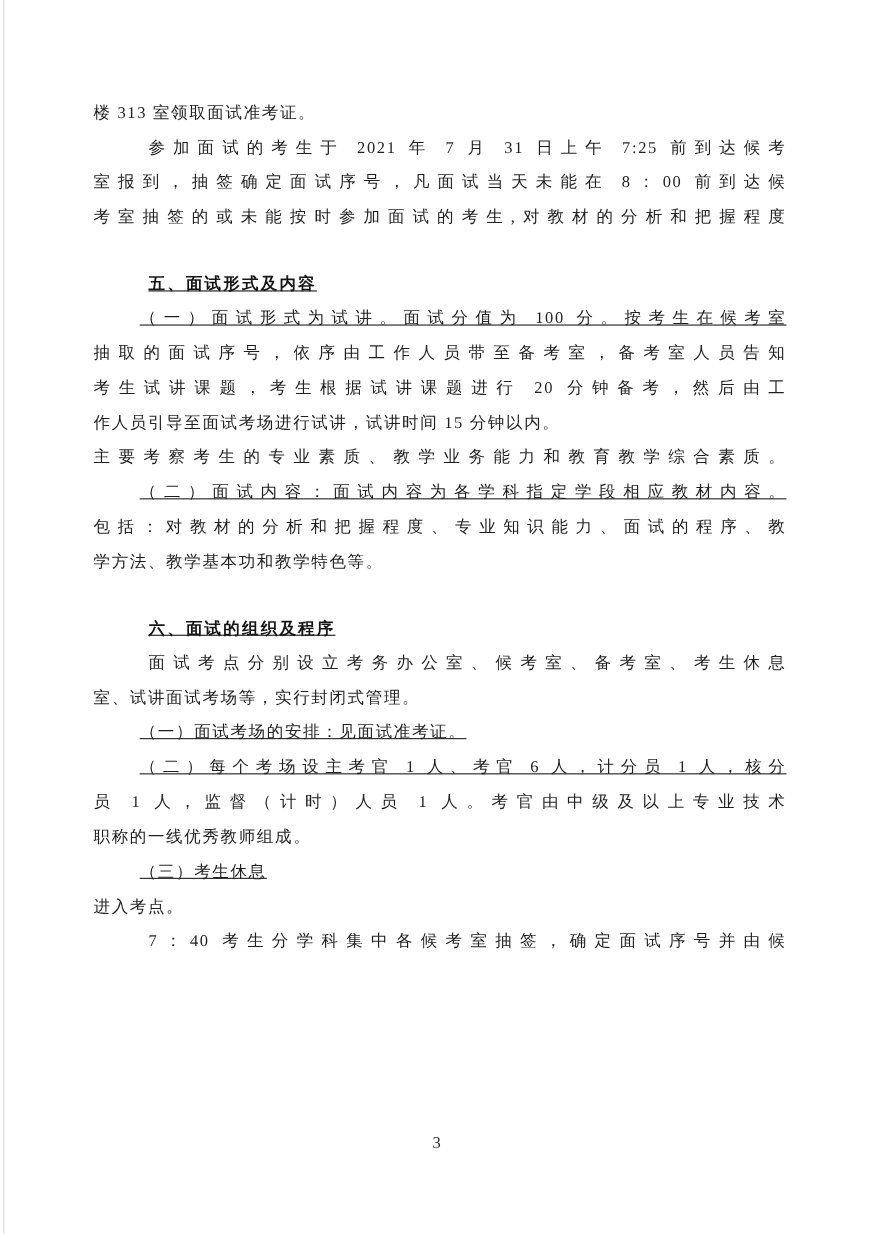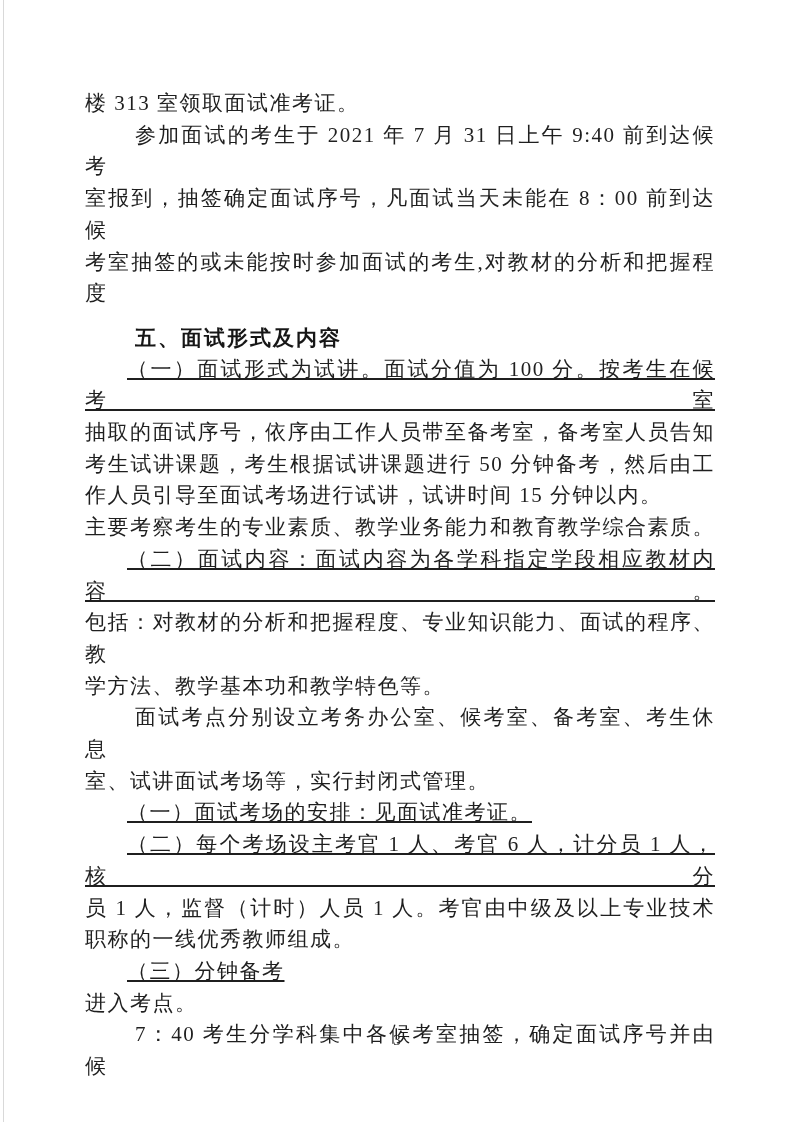"楼 313 室领取面试准考证。" .ln { font-size: 21px -> 15px }
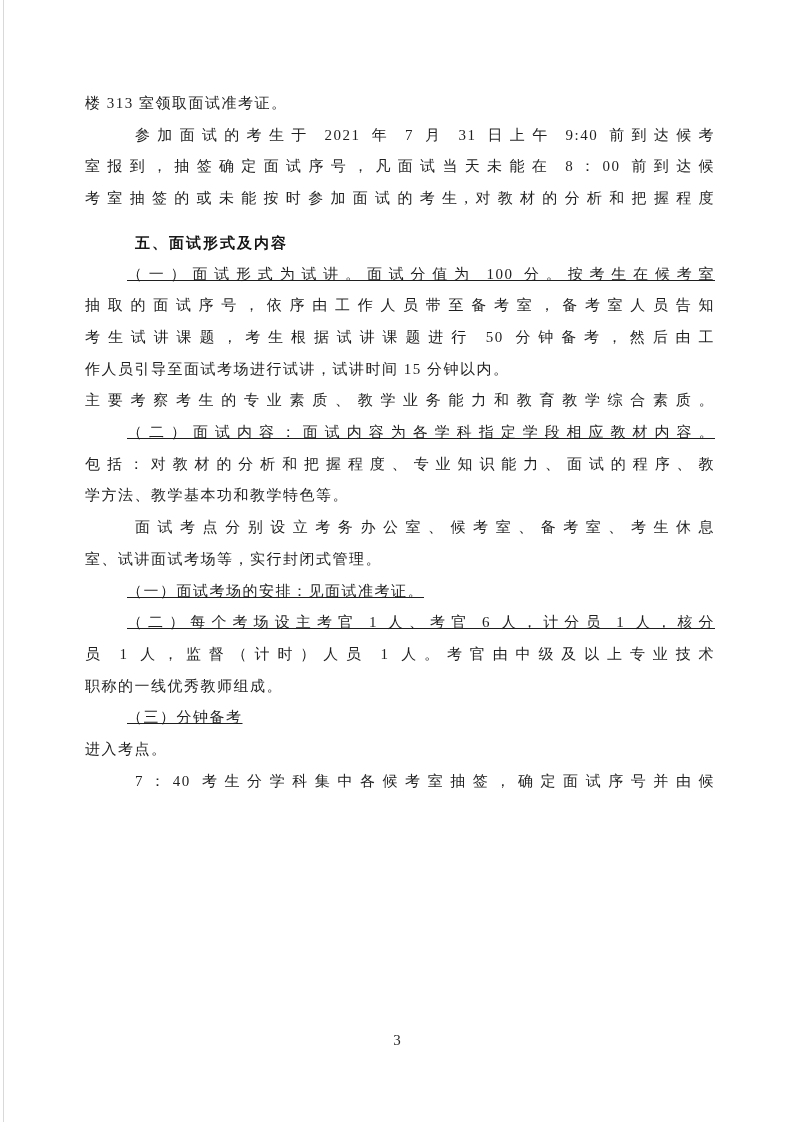"参加面试的考生于 2021 年 7 月" div.ln { text: 9:40 -> 7:25 }
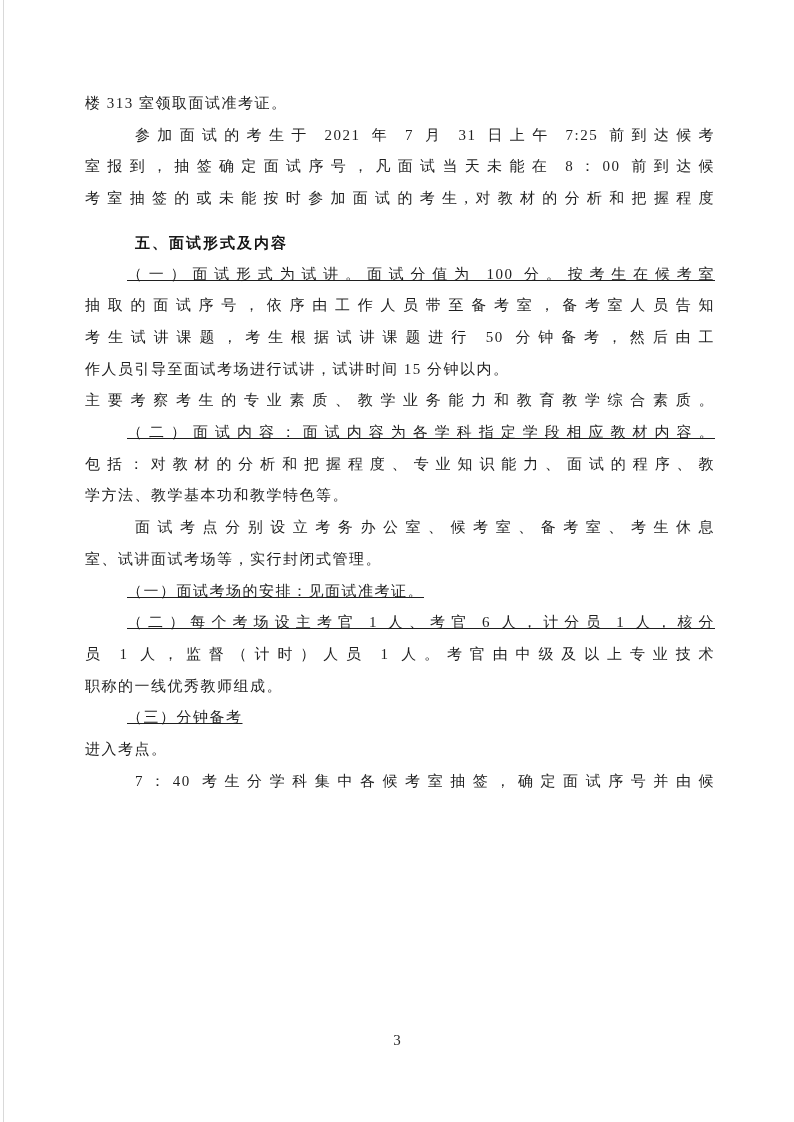"五、面试形式及内容" .hd { margin-top: 12px -> 28px; text-decoration: none -> underline }
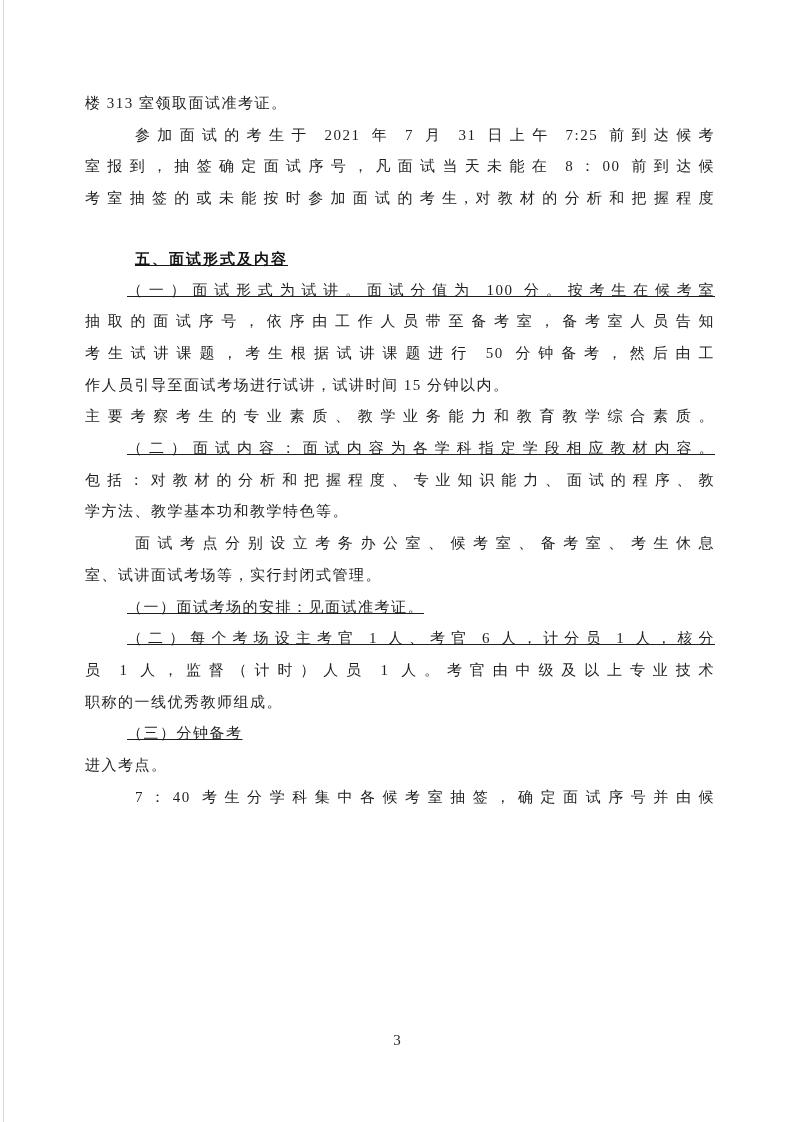"考生试讲课题，考生根据试讲课题进行 50 分钟备考，然后由工" div.ln { text: 50 -> 20 }
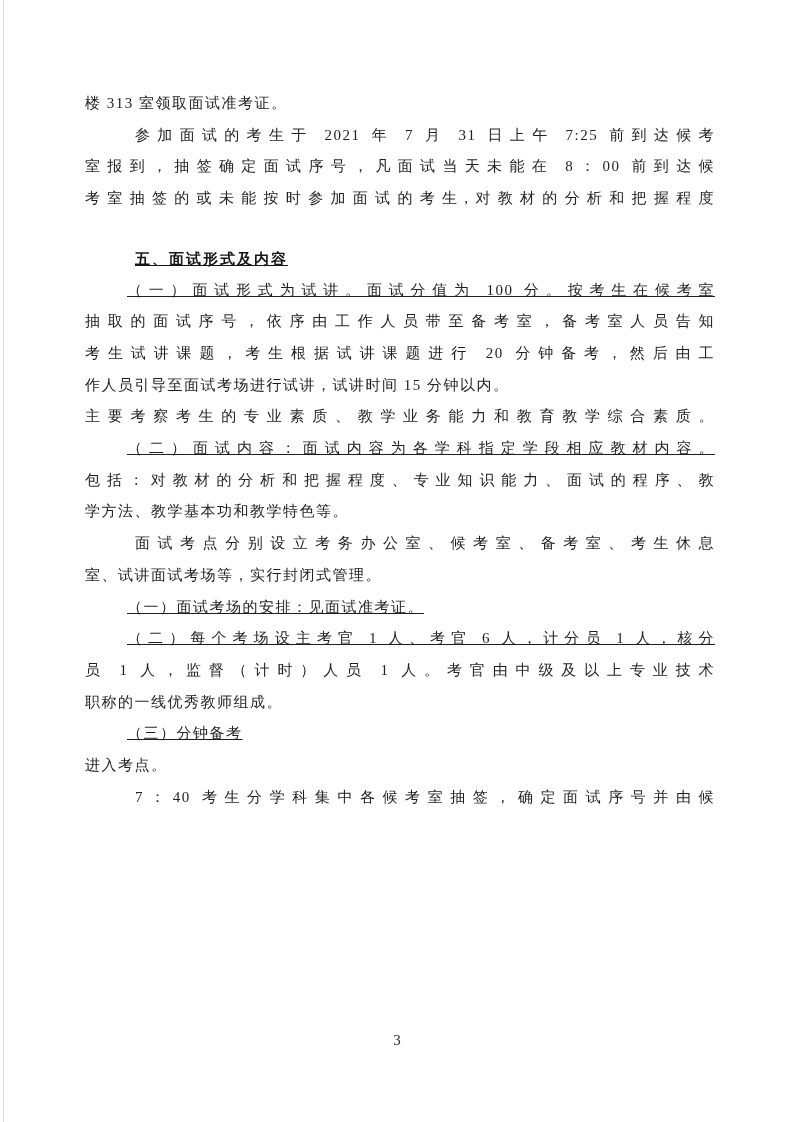"六、面试的组织及程序" div.ln { html: none -> <div>六、面试的组织及程序</div> }
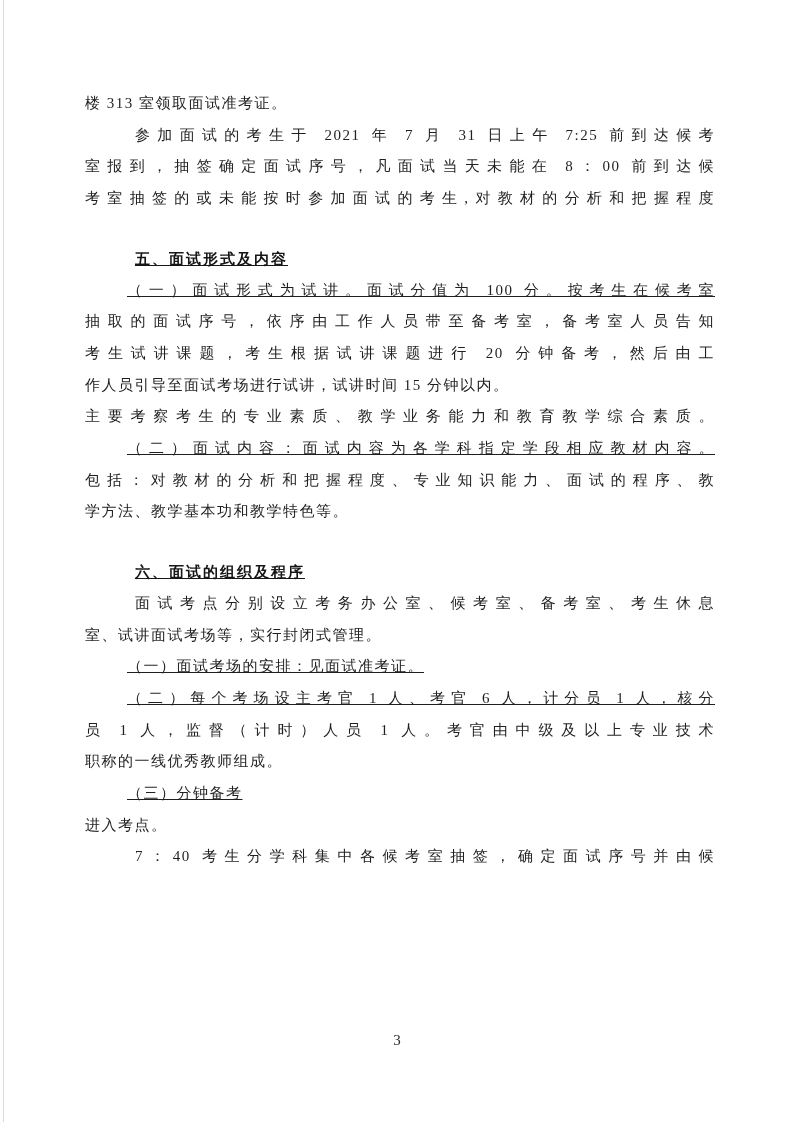"（三）分钟备考" div.ln { text: 分钟备考 -> 考生休息 }
